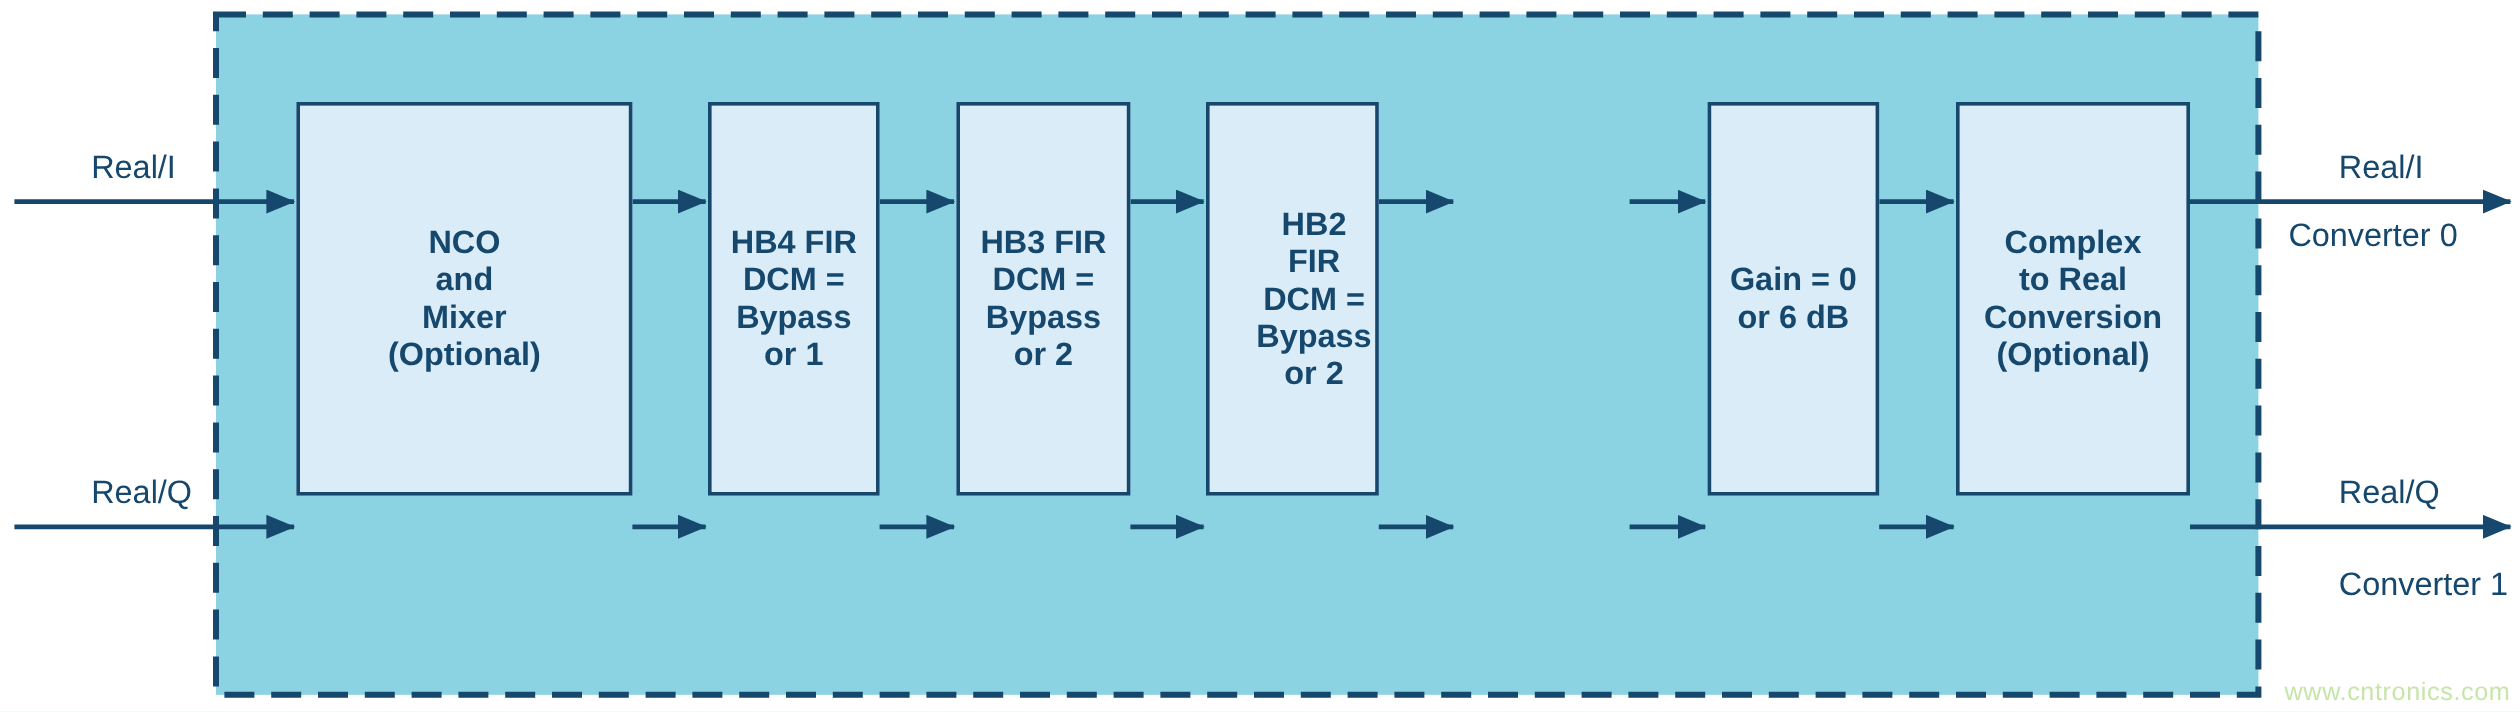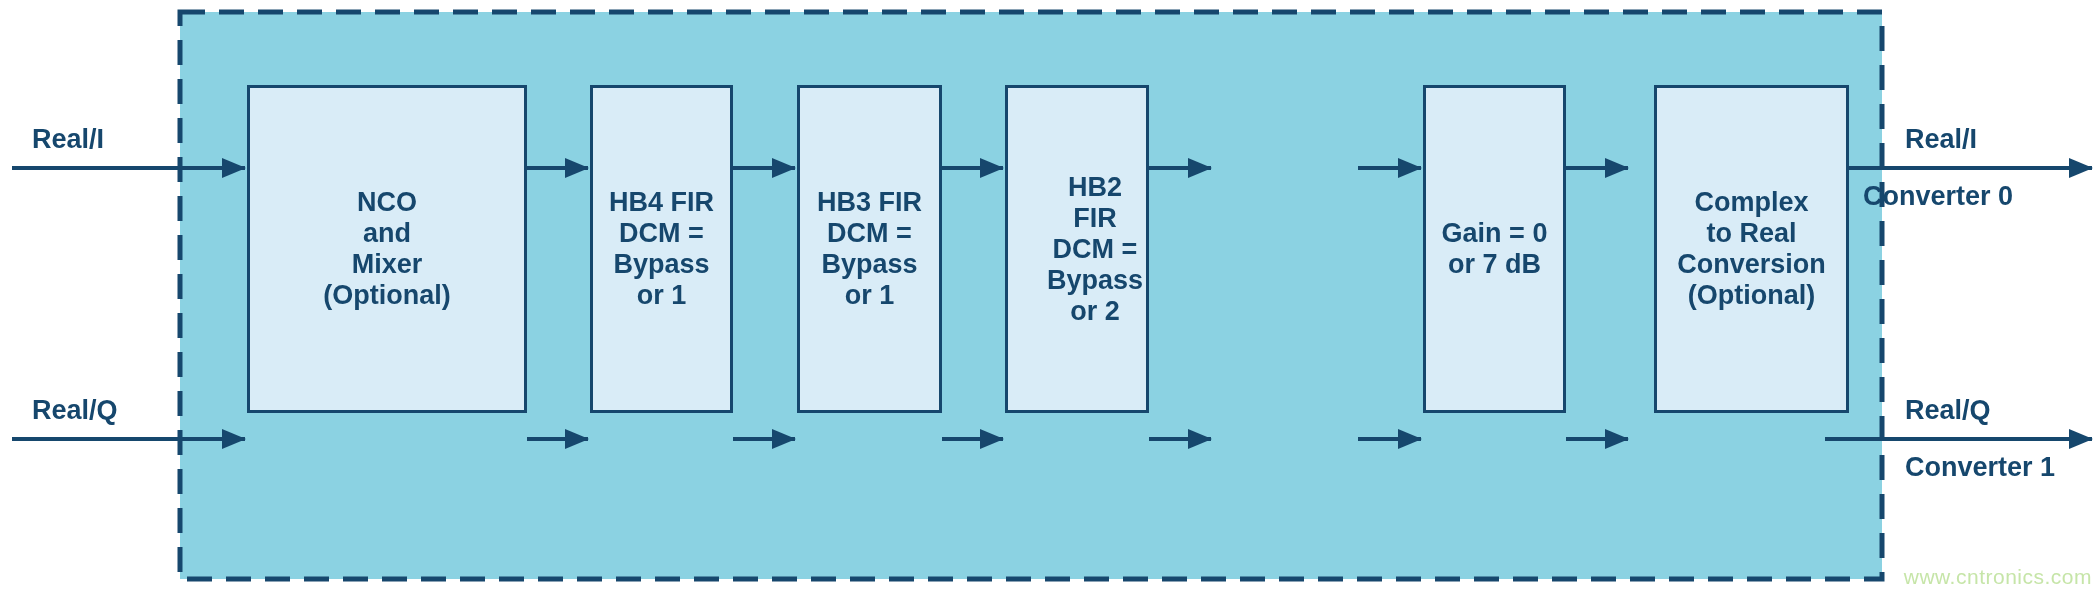"Real/I" .sig-label { font-weight: bold -> normal; margin-left: none -> 44px }
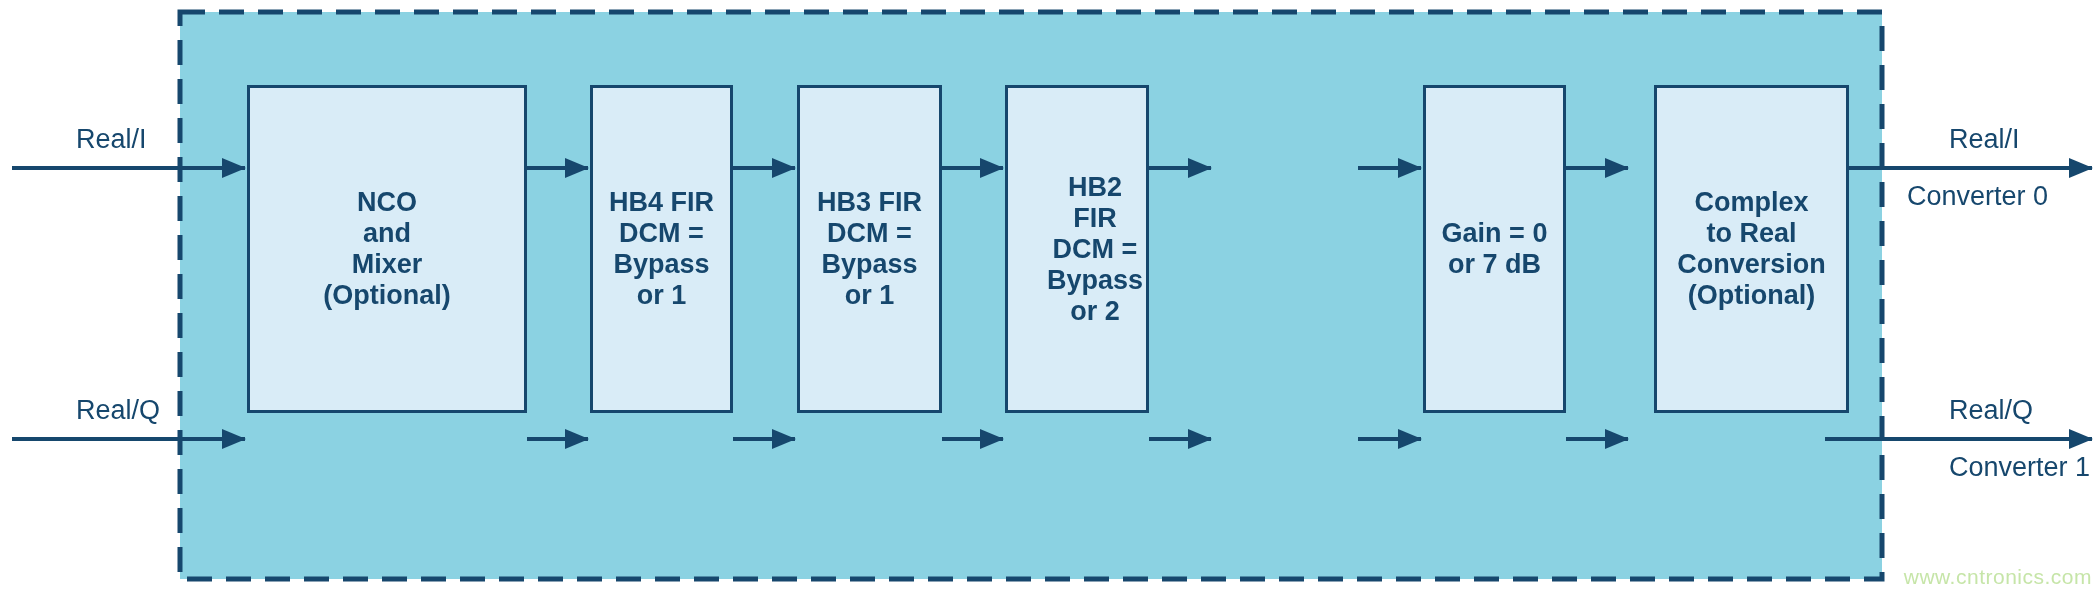"HB3 FIR" div.block { text: 1 -> 2 }
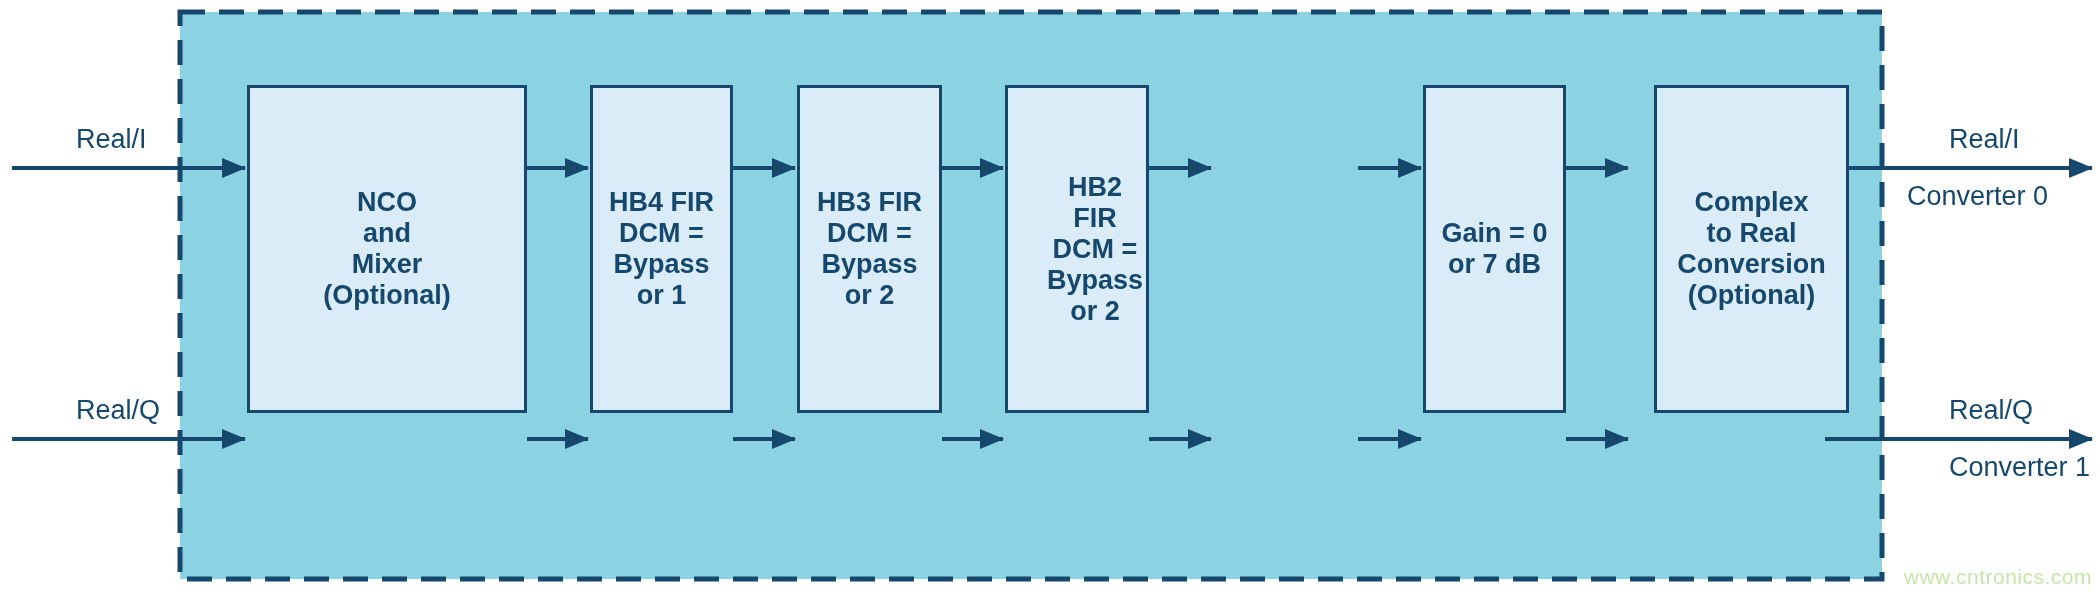"Complex" .b7 { margin-left: 24px -> none }
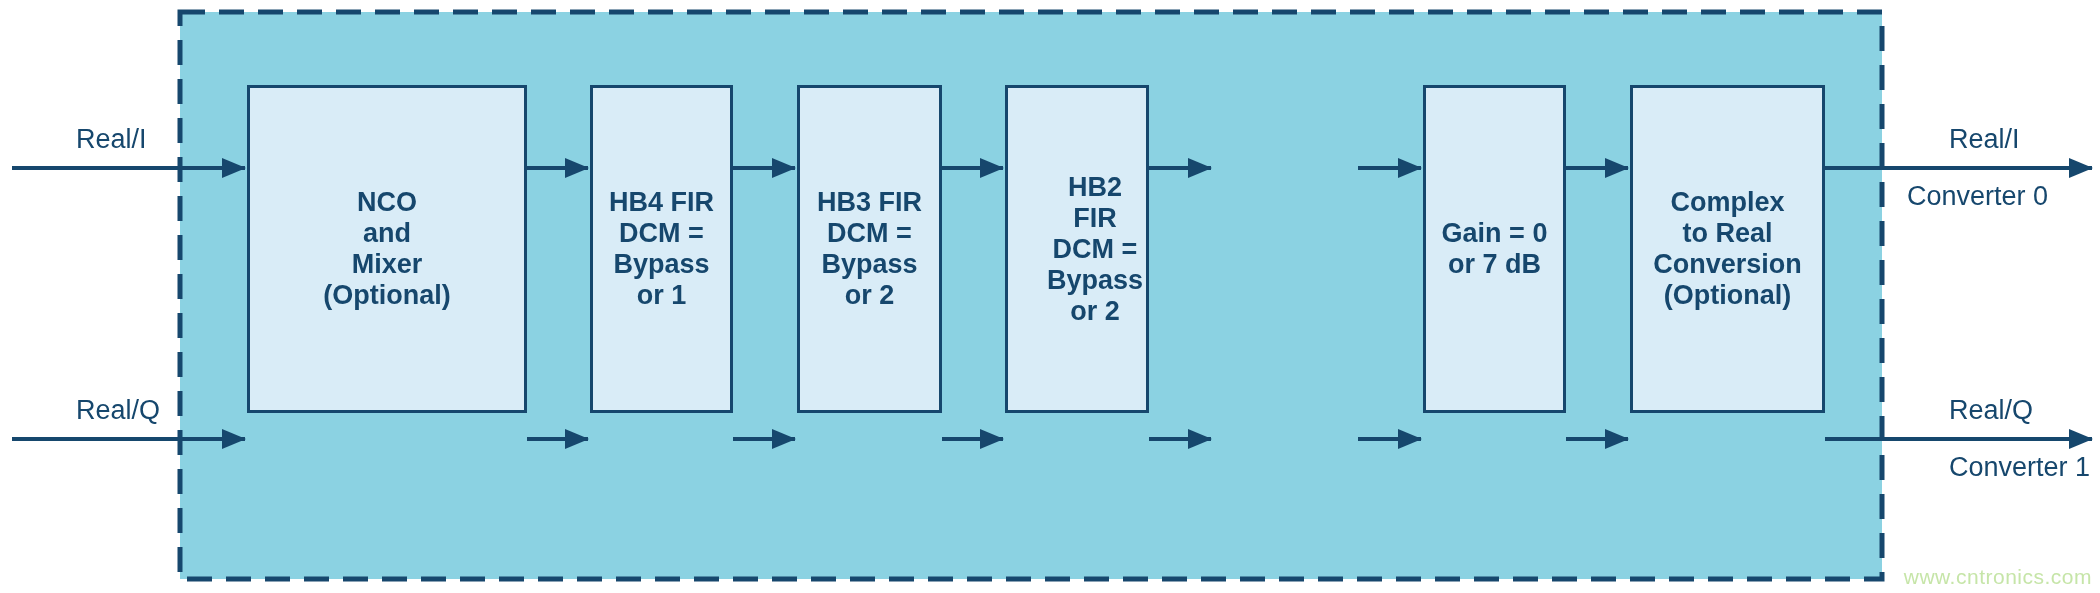"Gain = 0" div.block { text: 7 -> 6 }
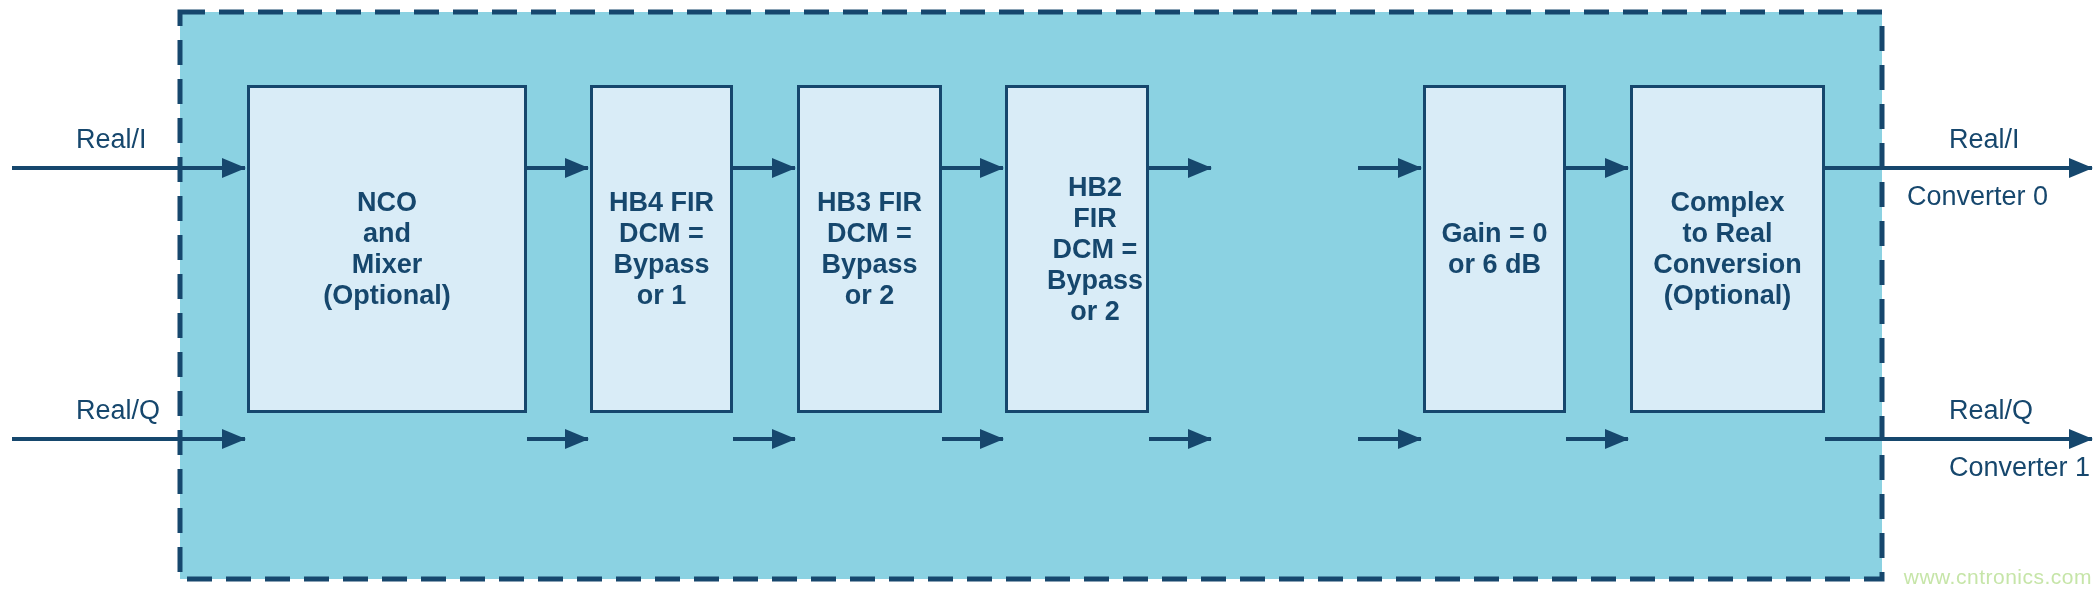"Converter 1" .out-conv1 { top: 454px -> 474px }
